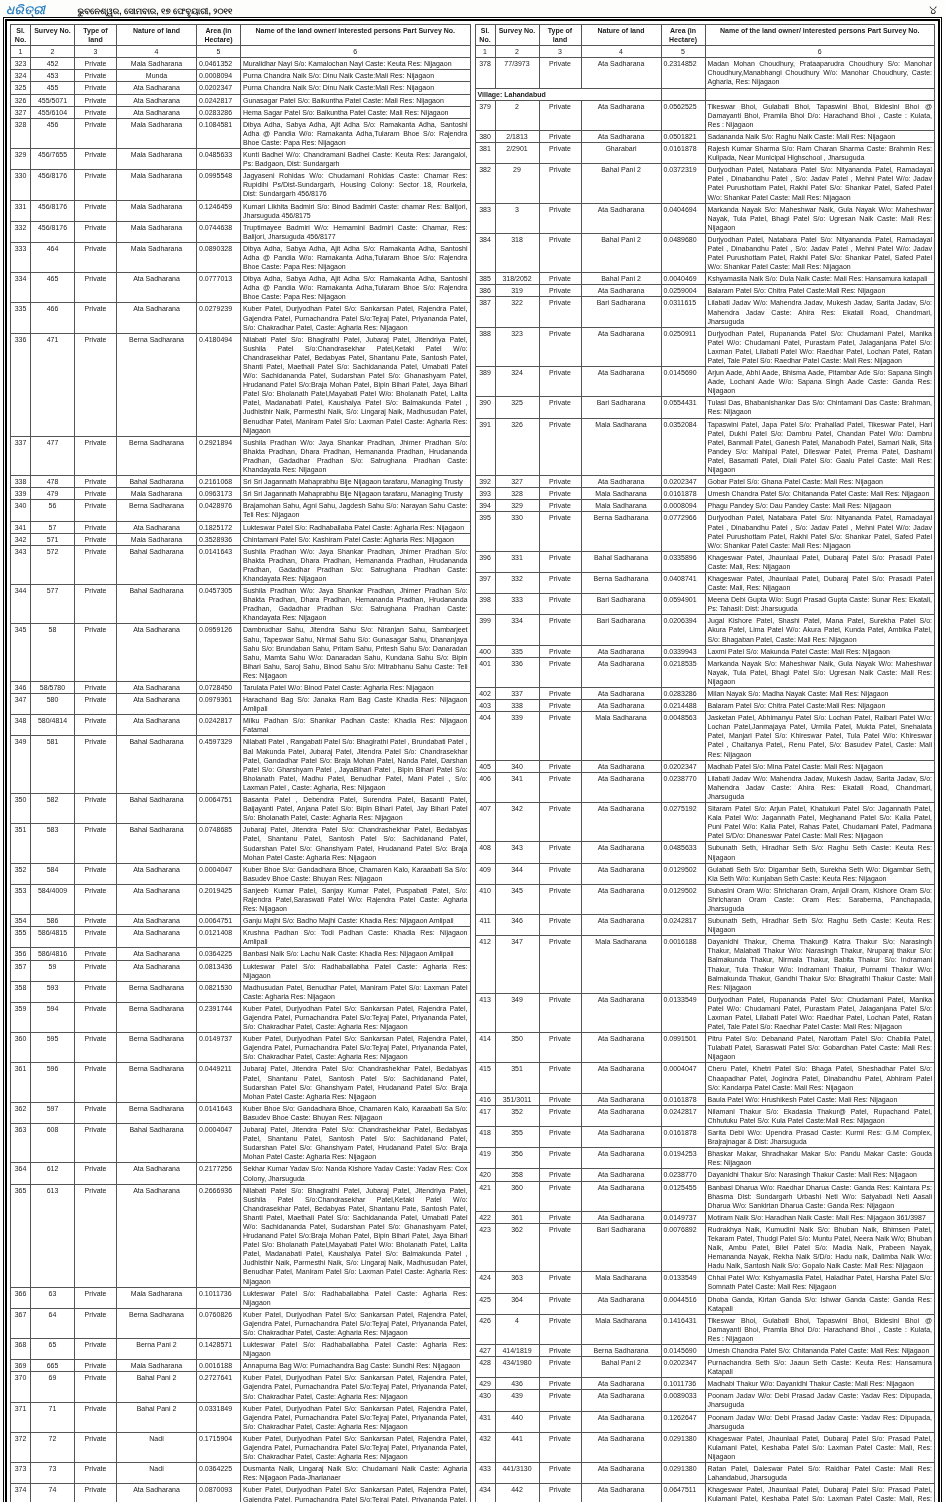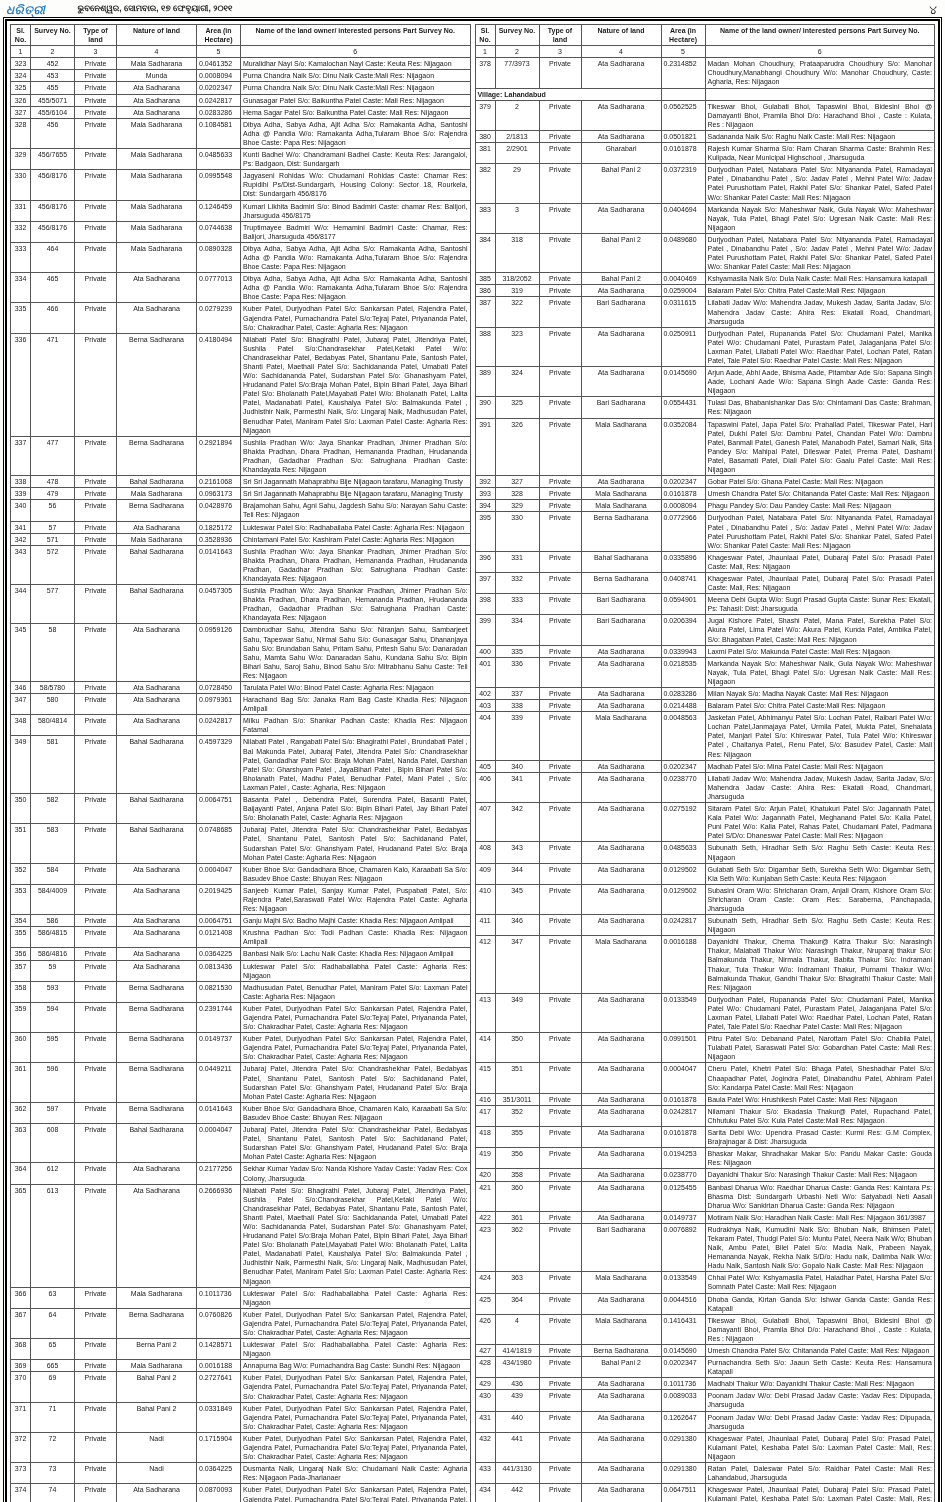"ଧରିତ୍ରୀ" .masthead { align-items: flex-start -> flex-end }
